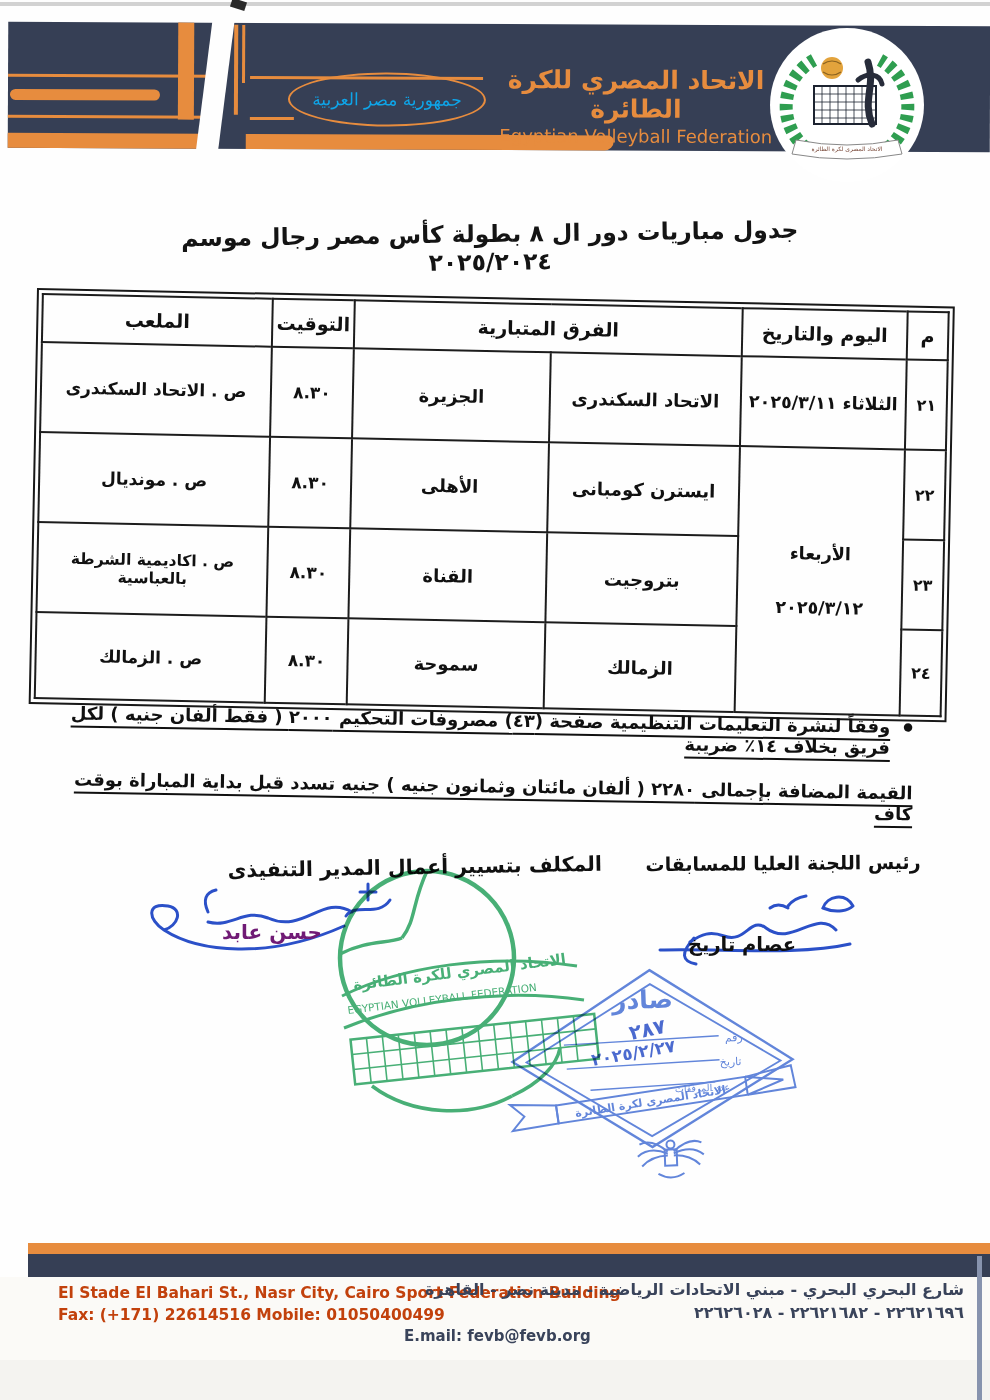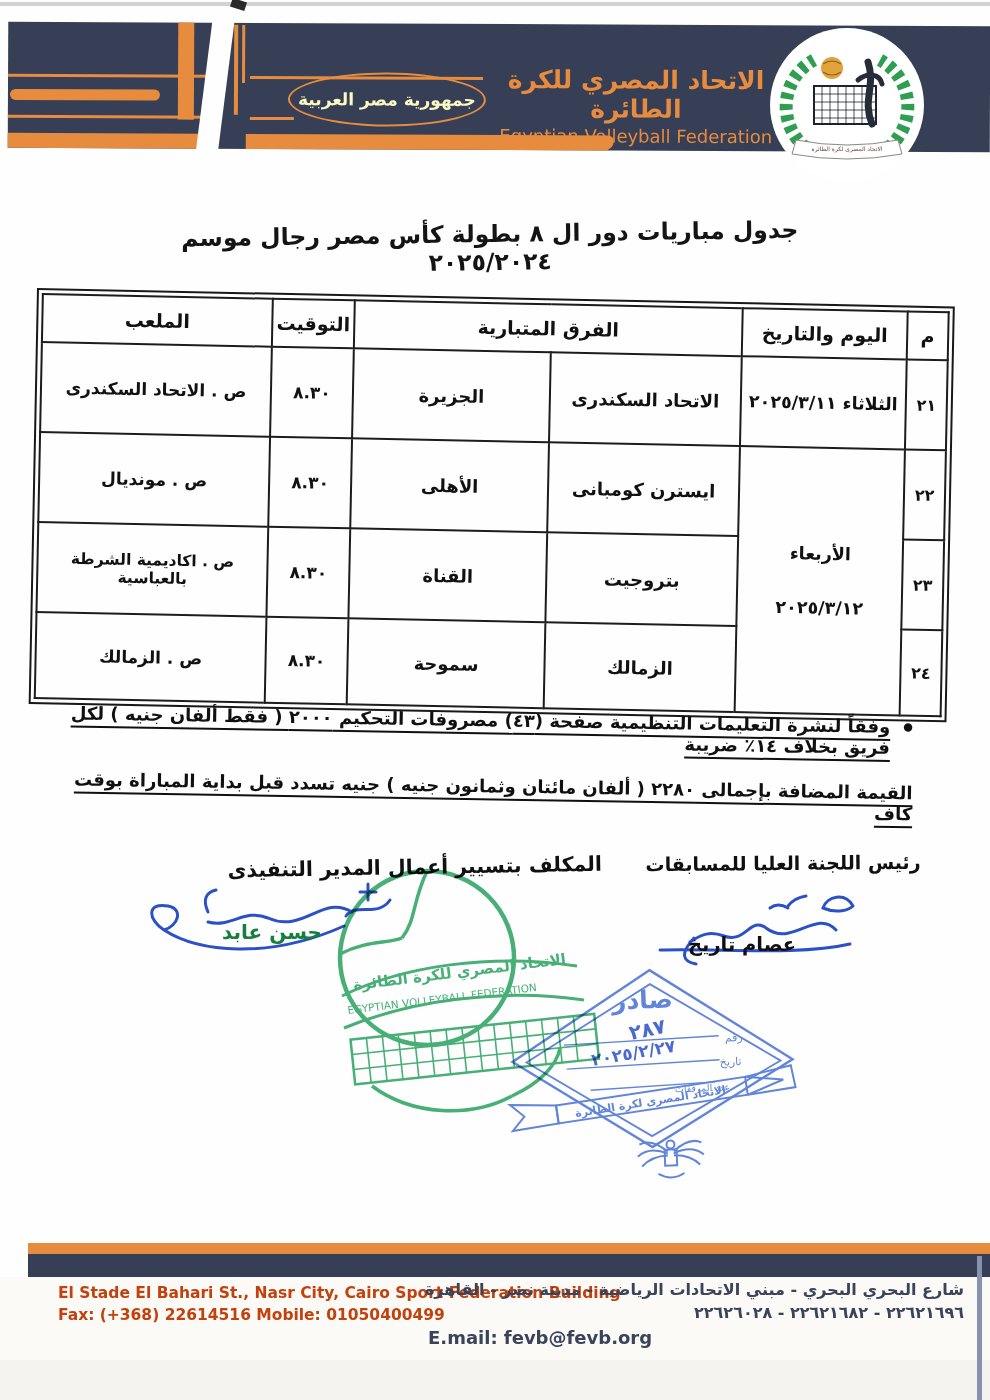"جمهورية مصر العربية" .oval span { color: #fef9c3 -> #0ea5e9; font-weight: bold -> normal }
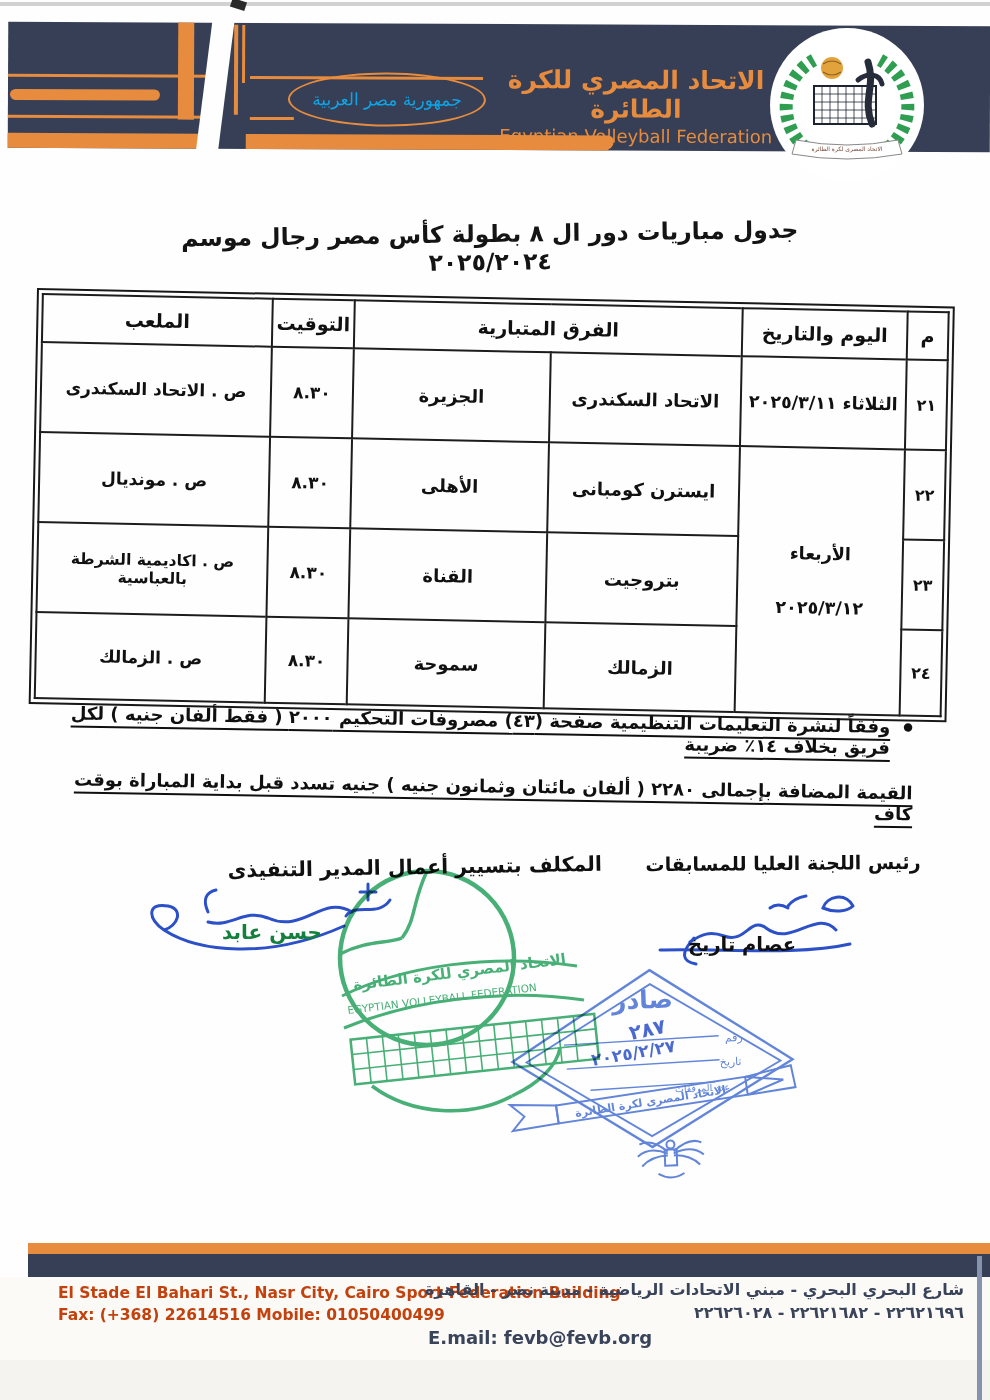"حسن عابد" .sig-name-l { color: #15803d -> #701a75 }
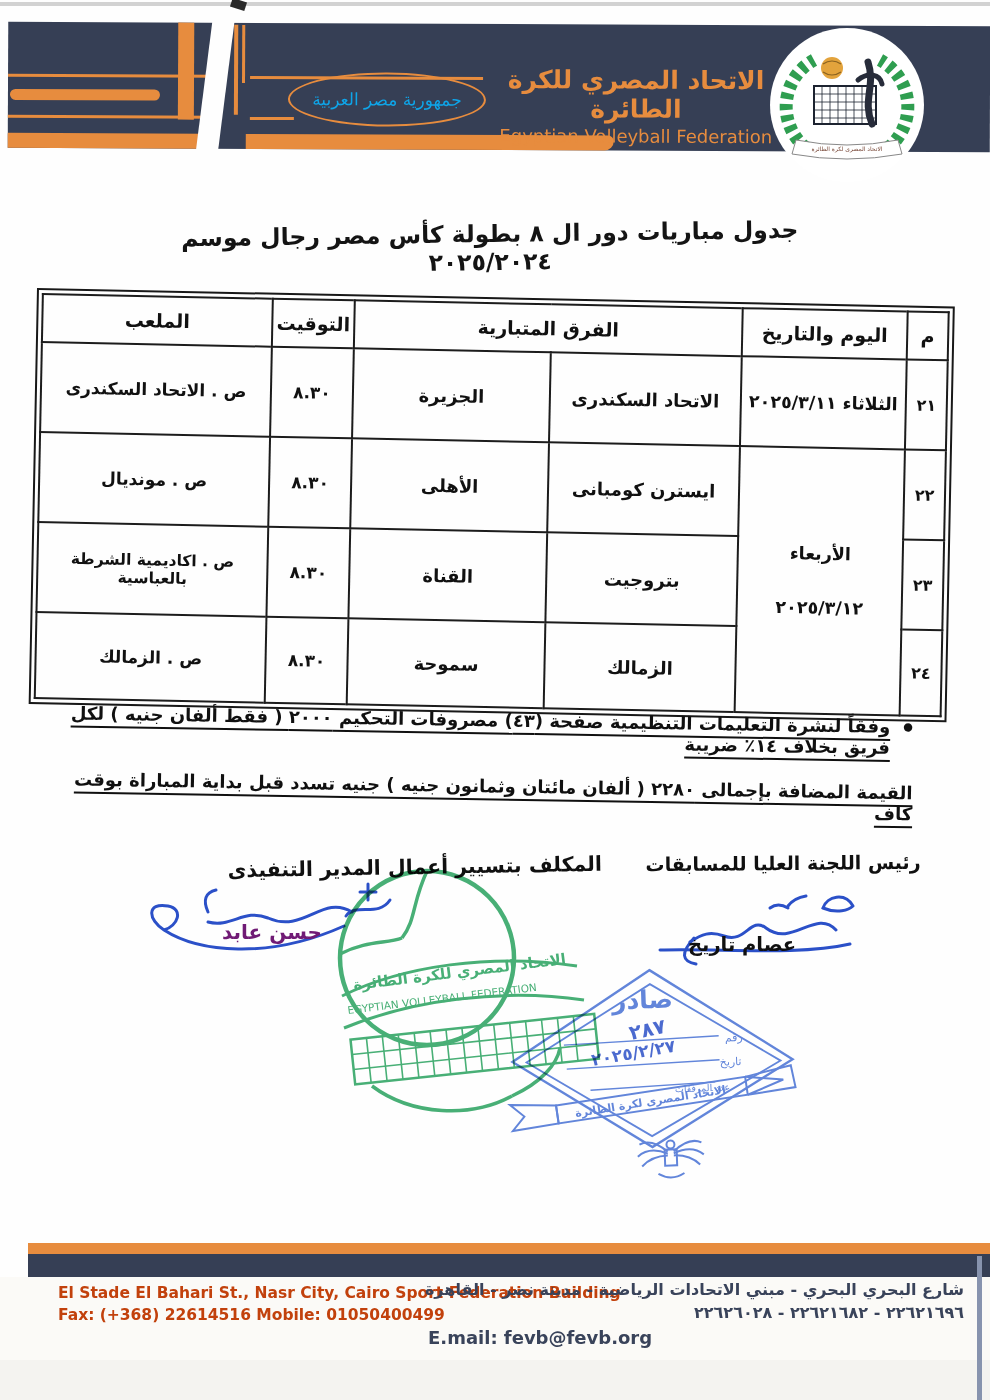"Fax: (+368) 22614516 Mobile: 01050400499" div { text: +368 -> +171 }
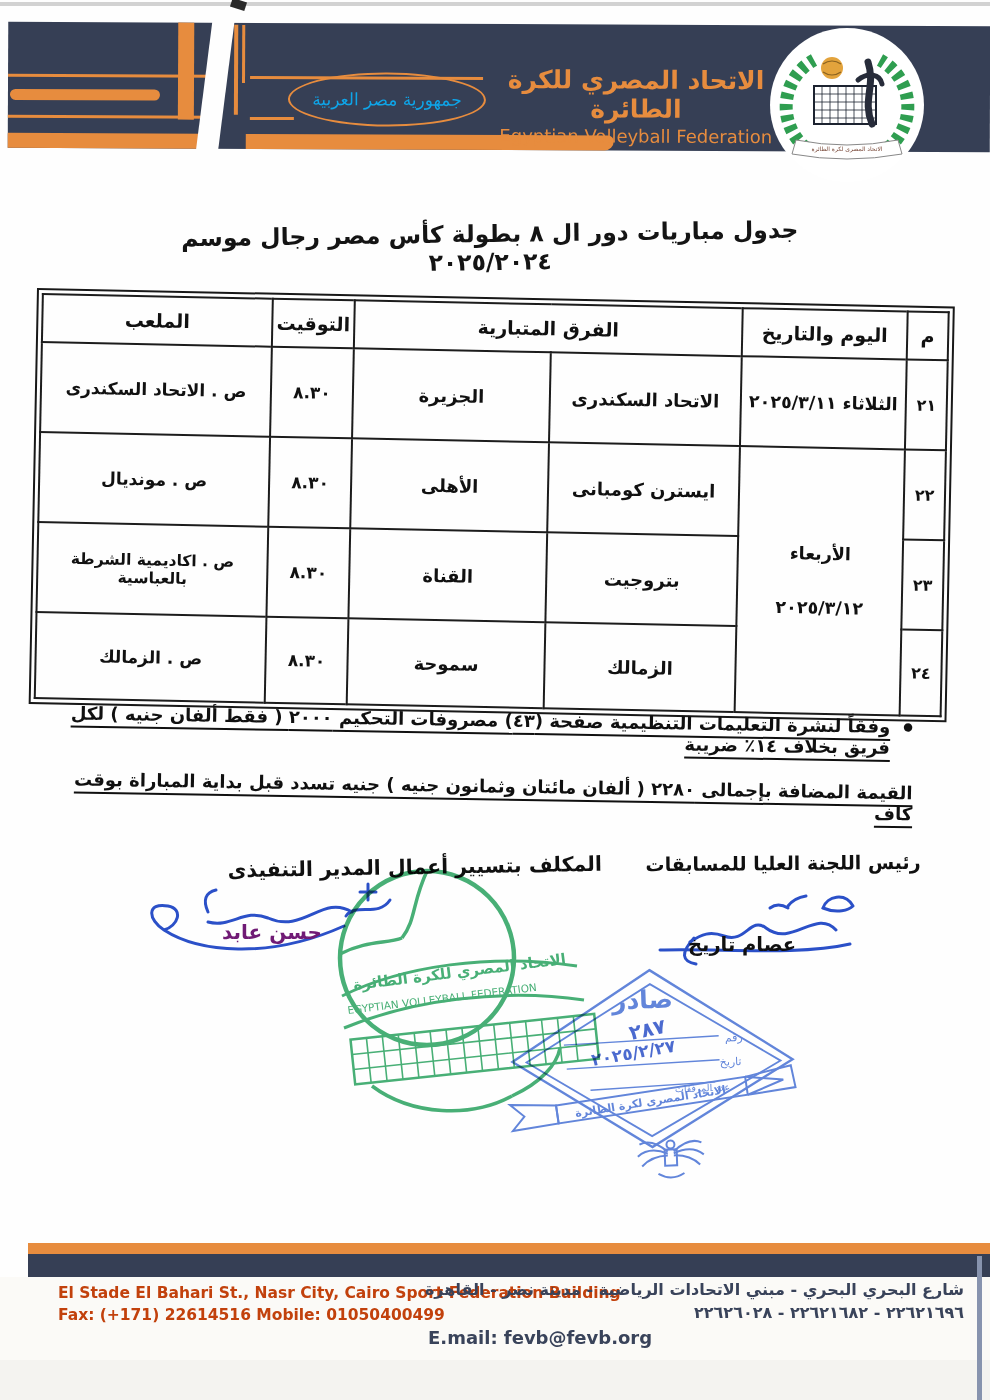"E.mail: fevb@fevb.org" .f-email { font-size: 18px -> 15px; left: 428px -> 404px }
